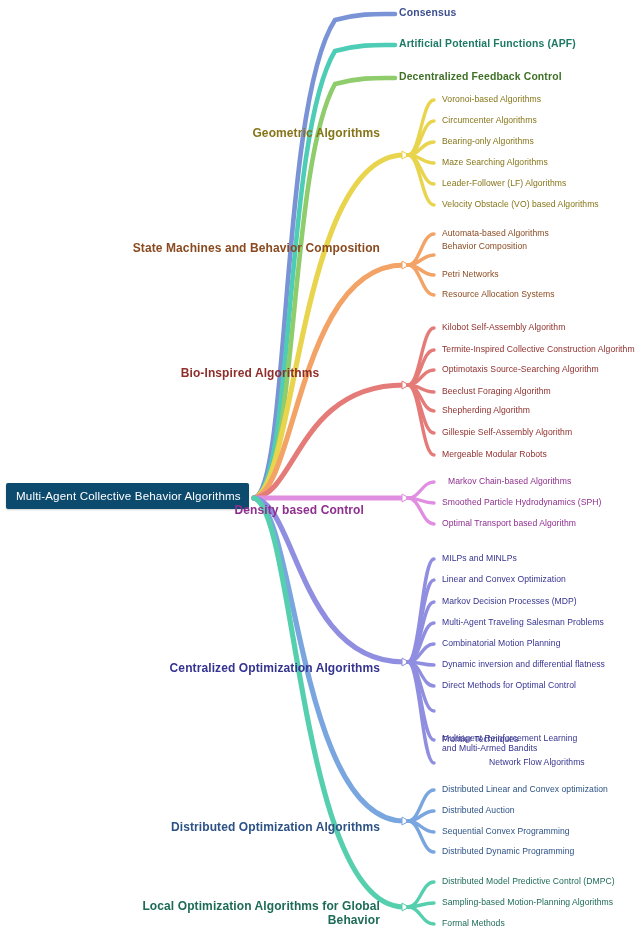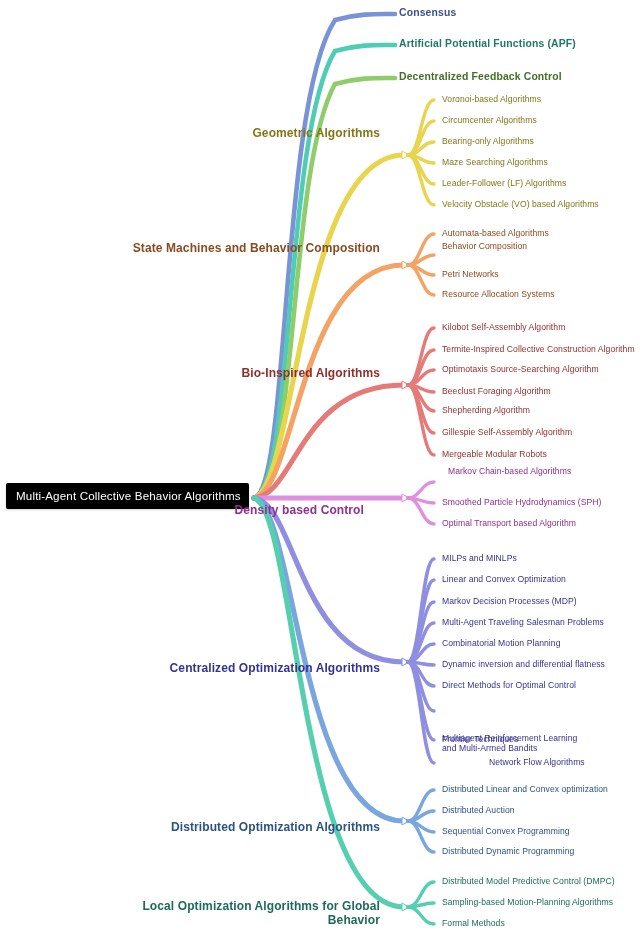"Bio-Inspired Algorithms" div.lbl { text-align: none -> center }
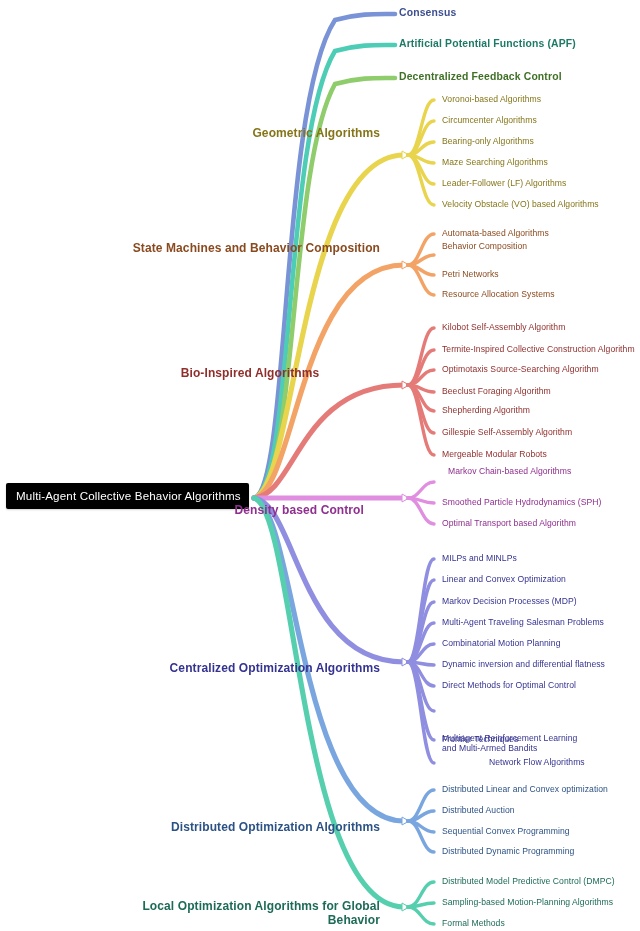"Markov Chain-based Algorithms" div.lbl { top: 467px -> 477px }
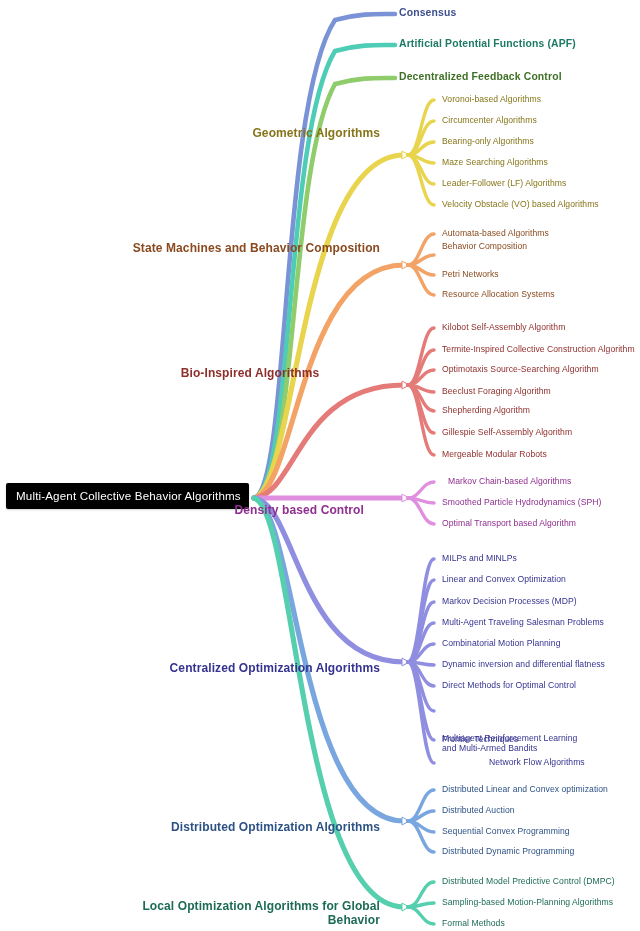"Multi-Agent Collective Behavior" div { background: #000000 -> #0c4a6e }
